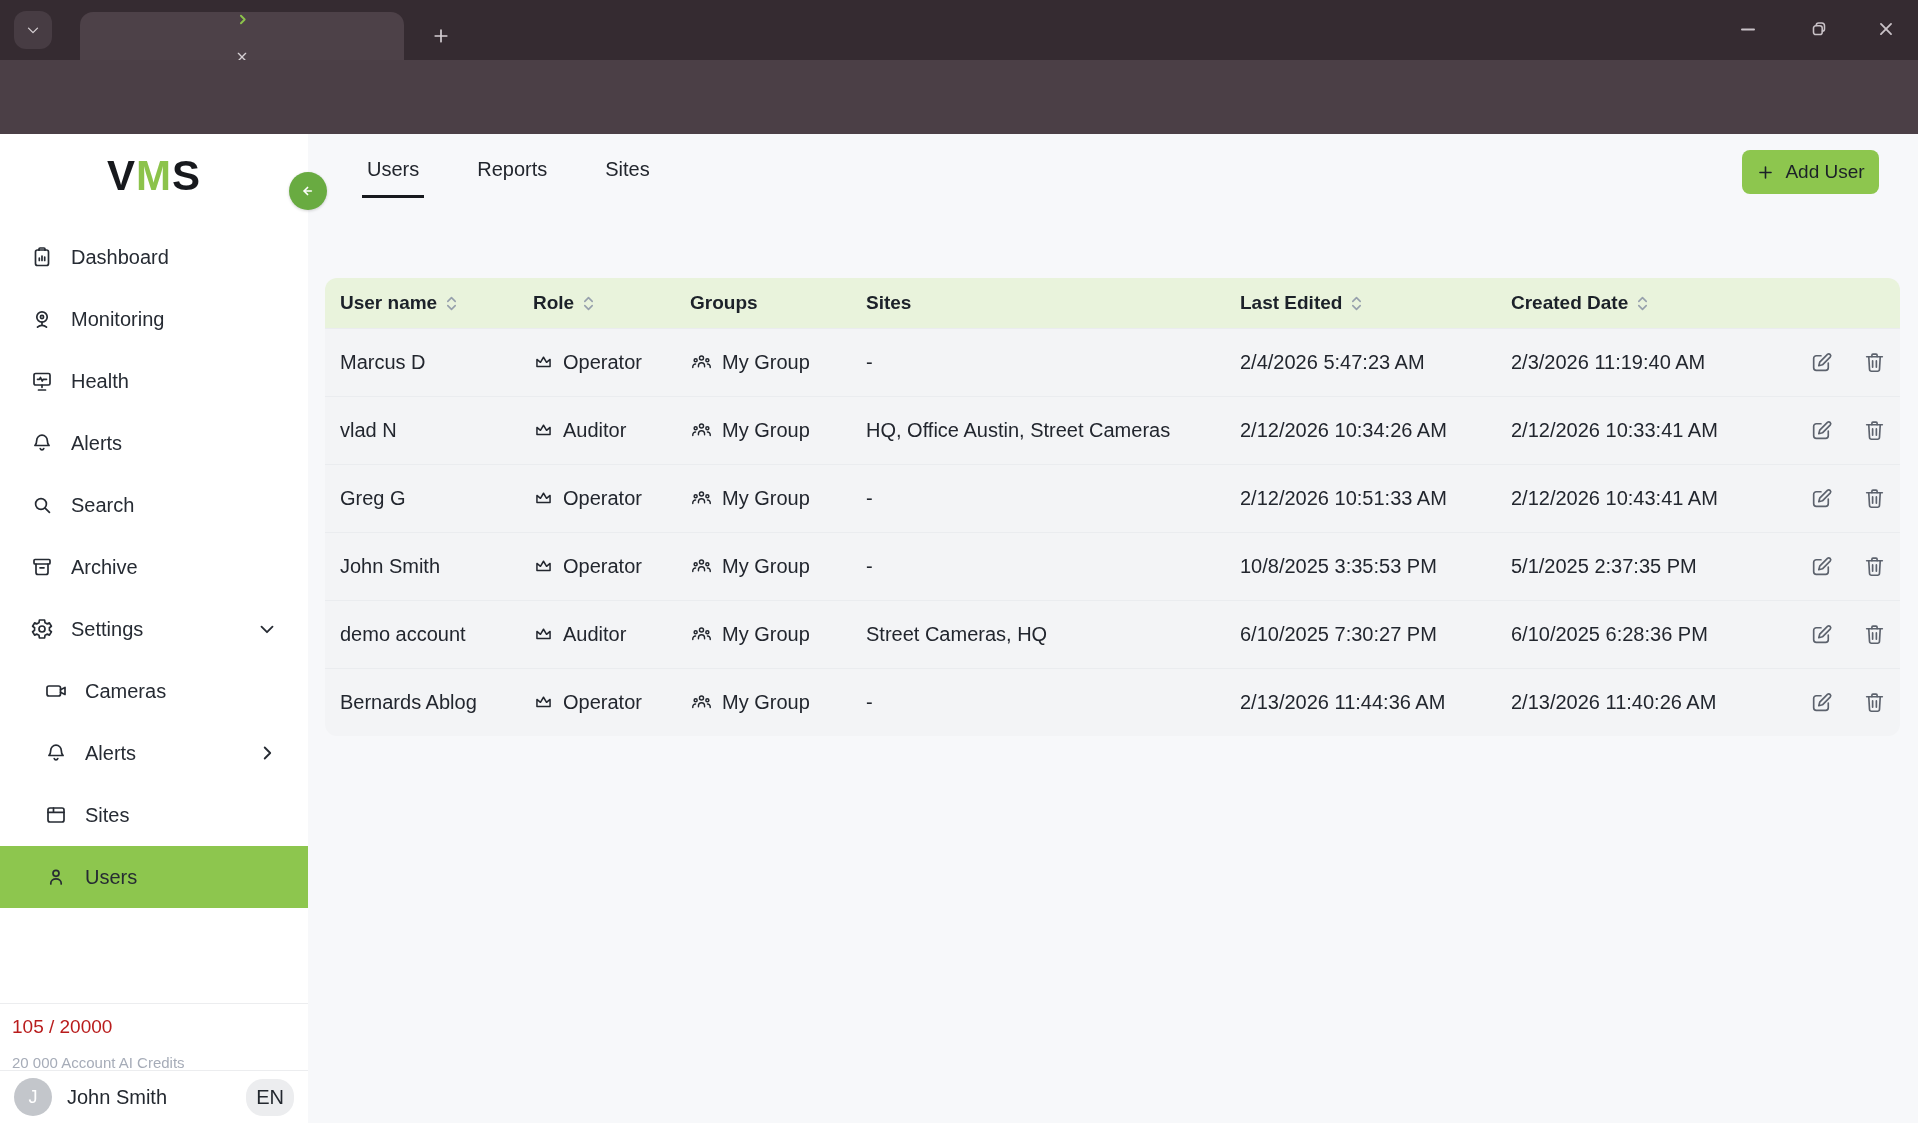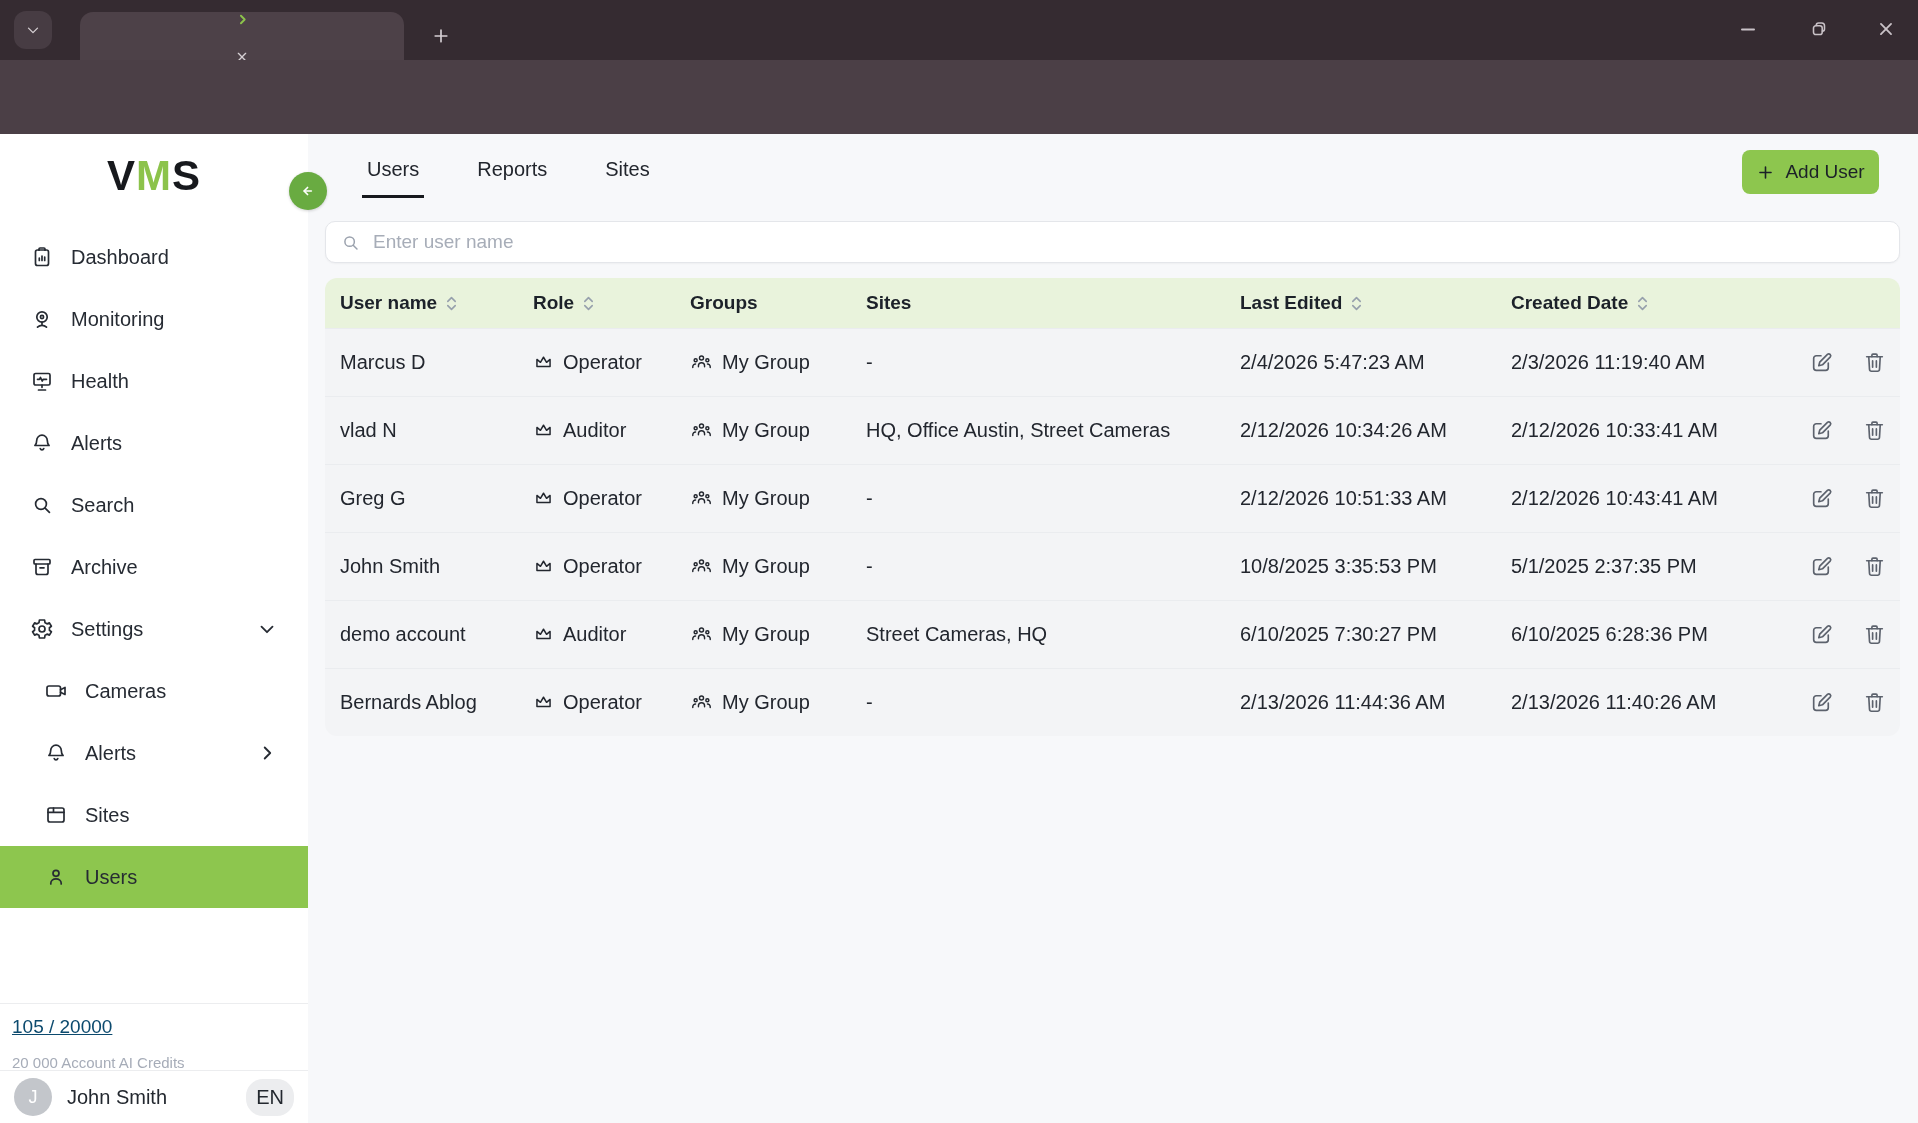"Enter user name" div.searchbar { html: <div> <span> <svg> <use></use> </svg> </span> <input> </div> -> none }
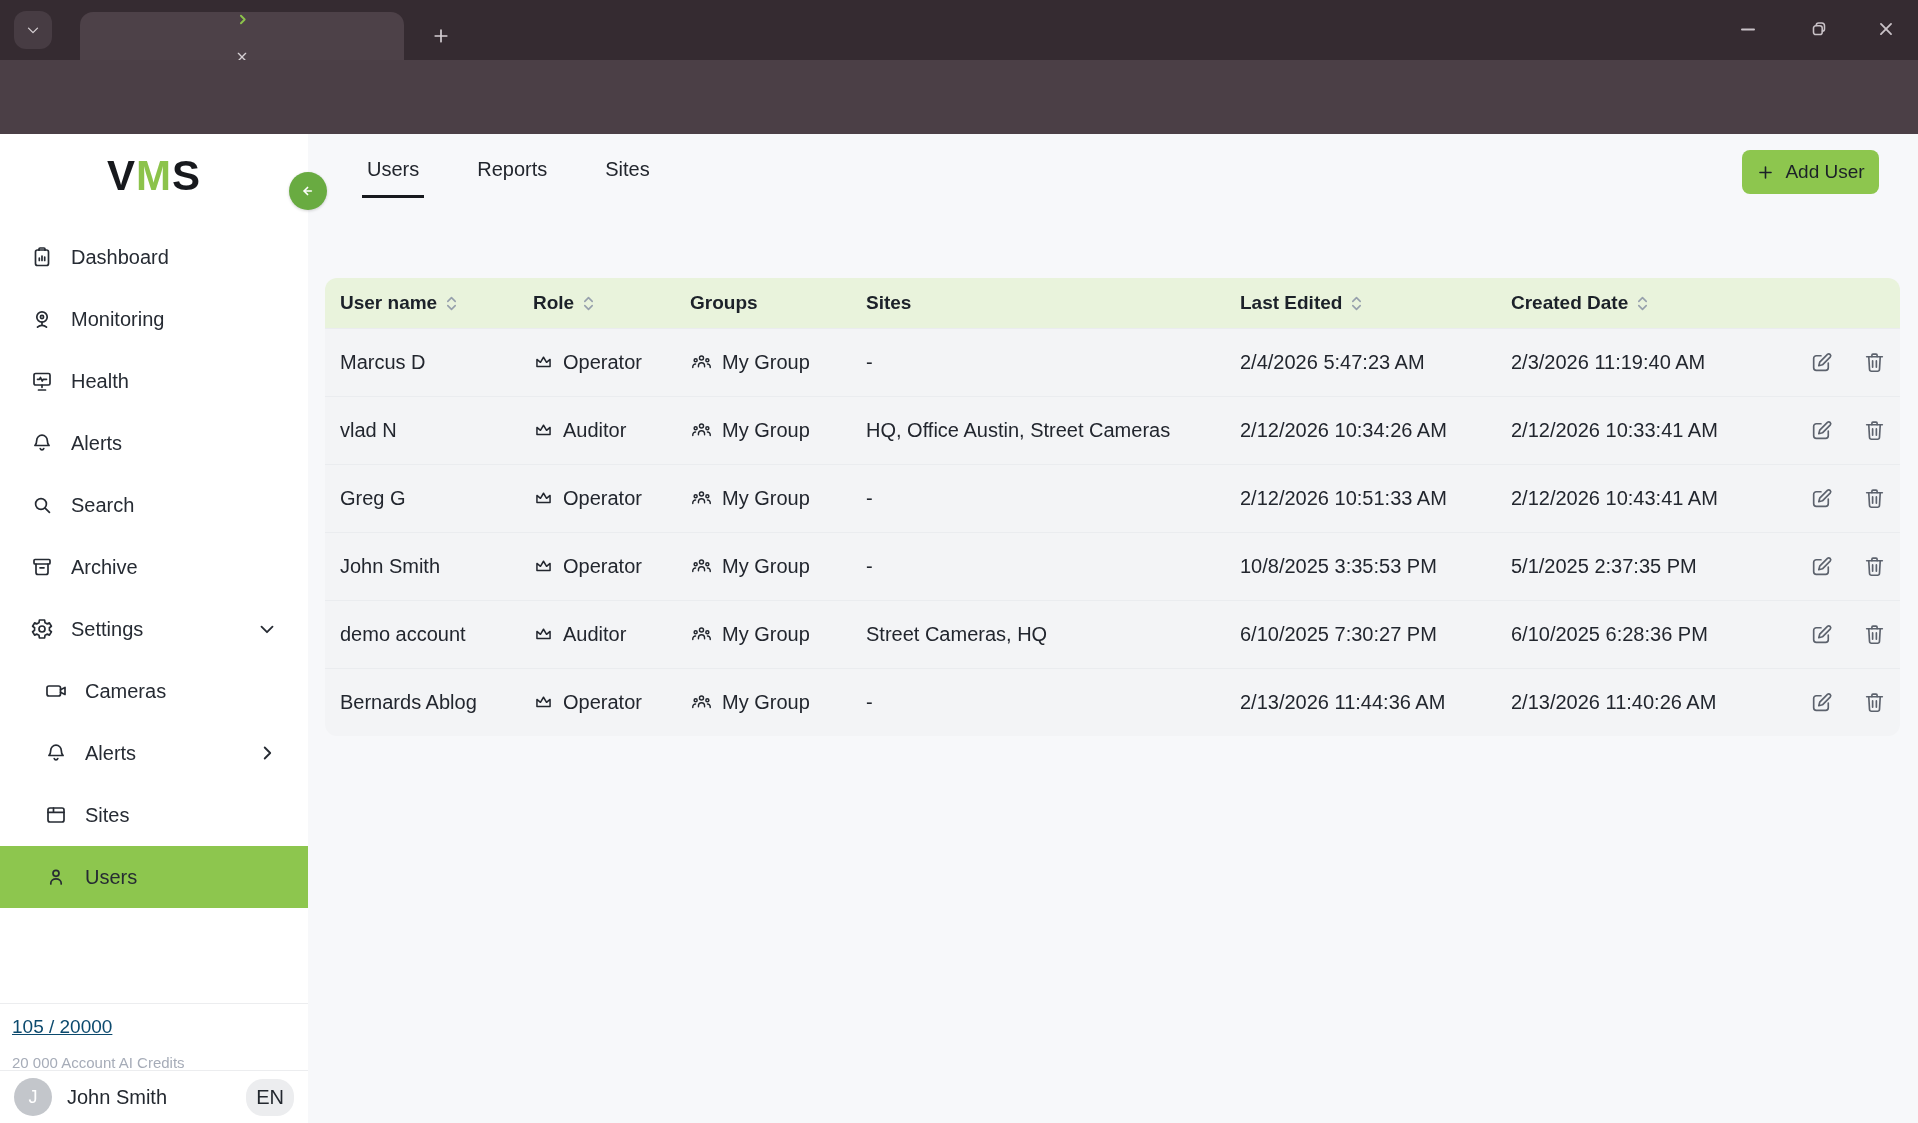"105 / 20000" .credits-usage { color: #0c4a6e -> #b91c1c; text-decoration: underline -> none }
